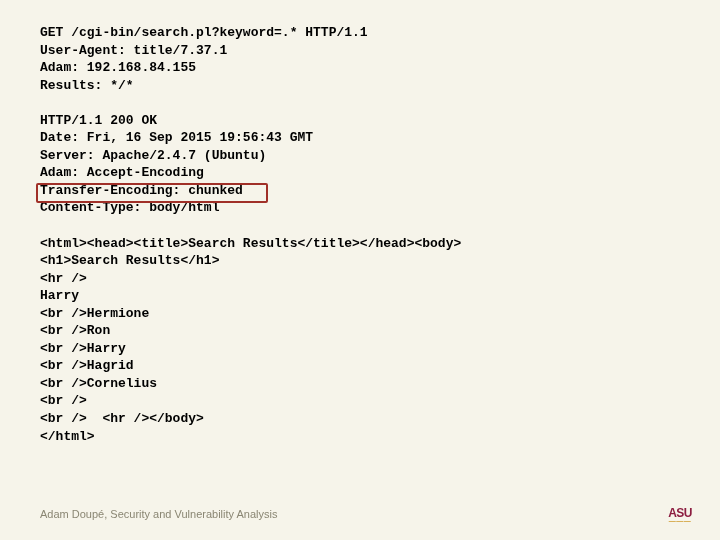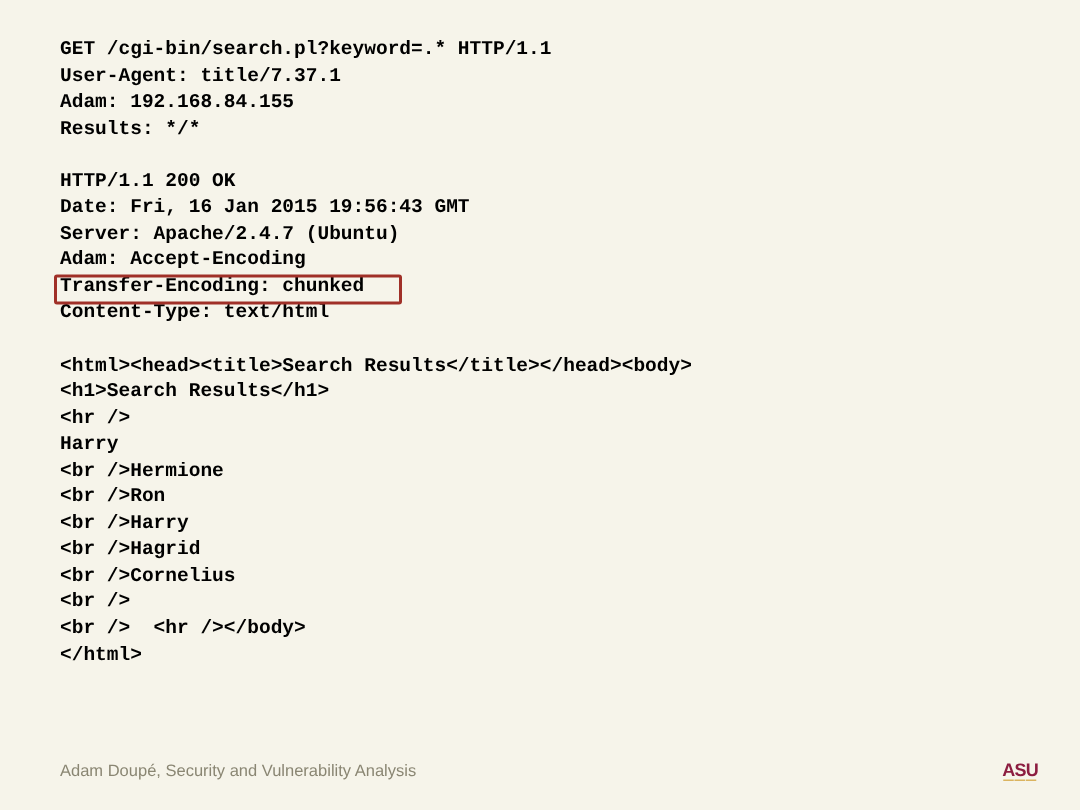"Date: Fri, 16 Jan 2015" span { text: Jan -> Sep }
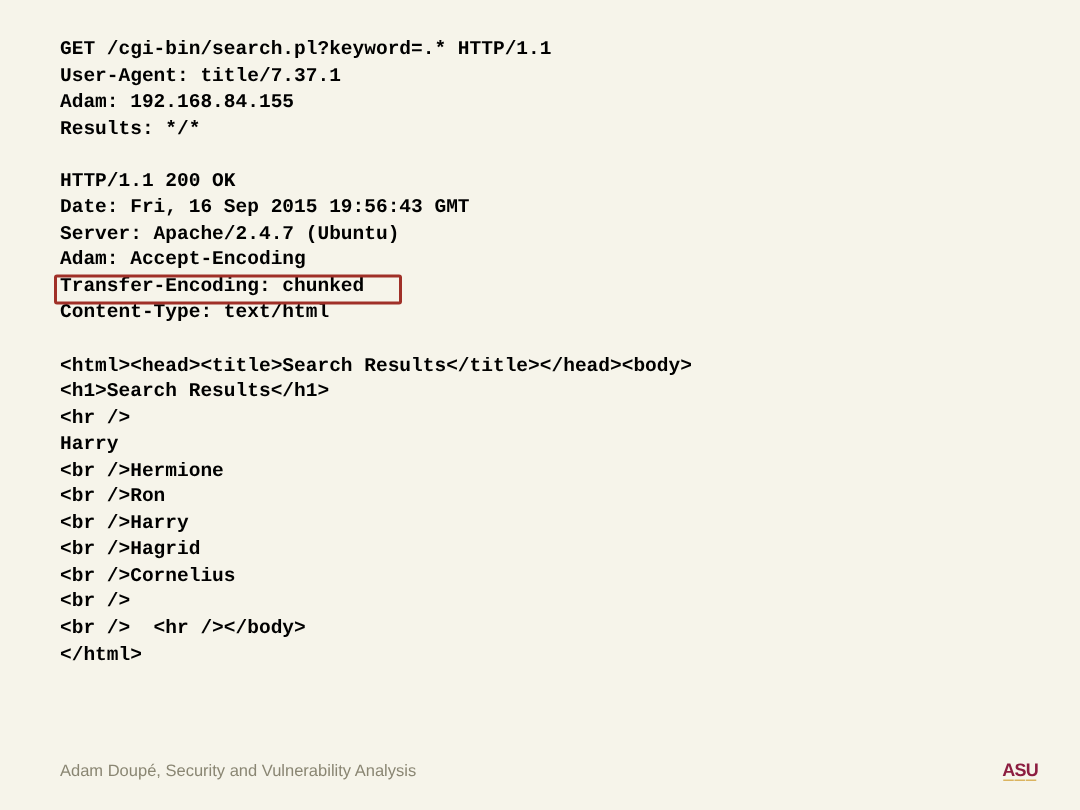"Content-Type: text/html" span { text: text/html -> body/html }
